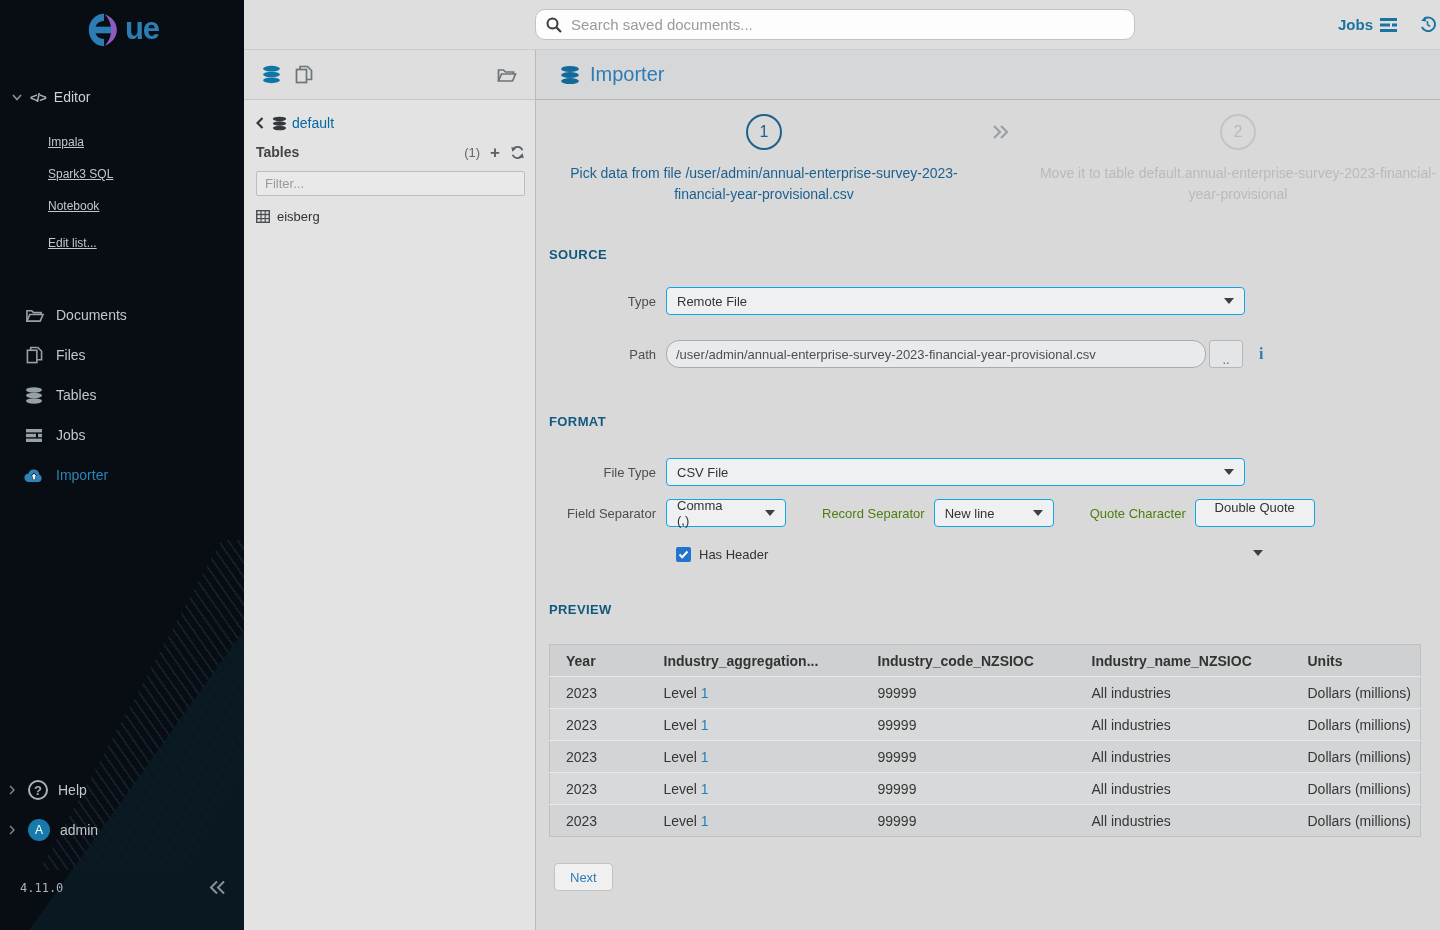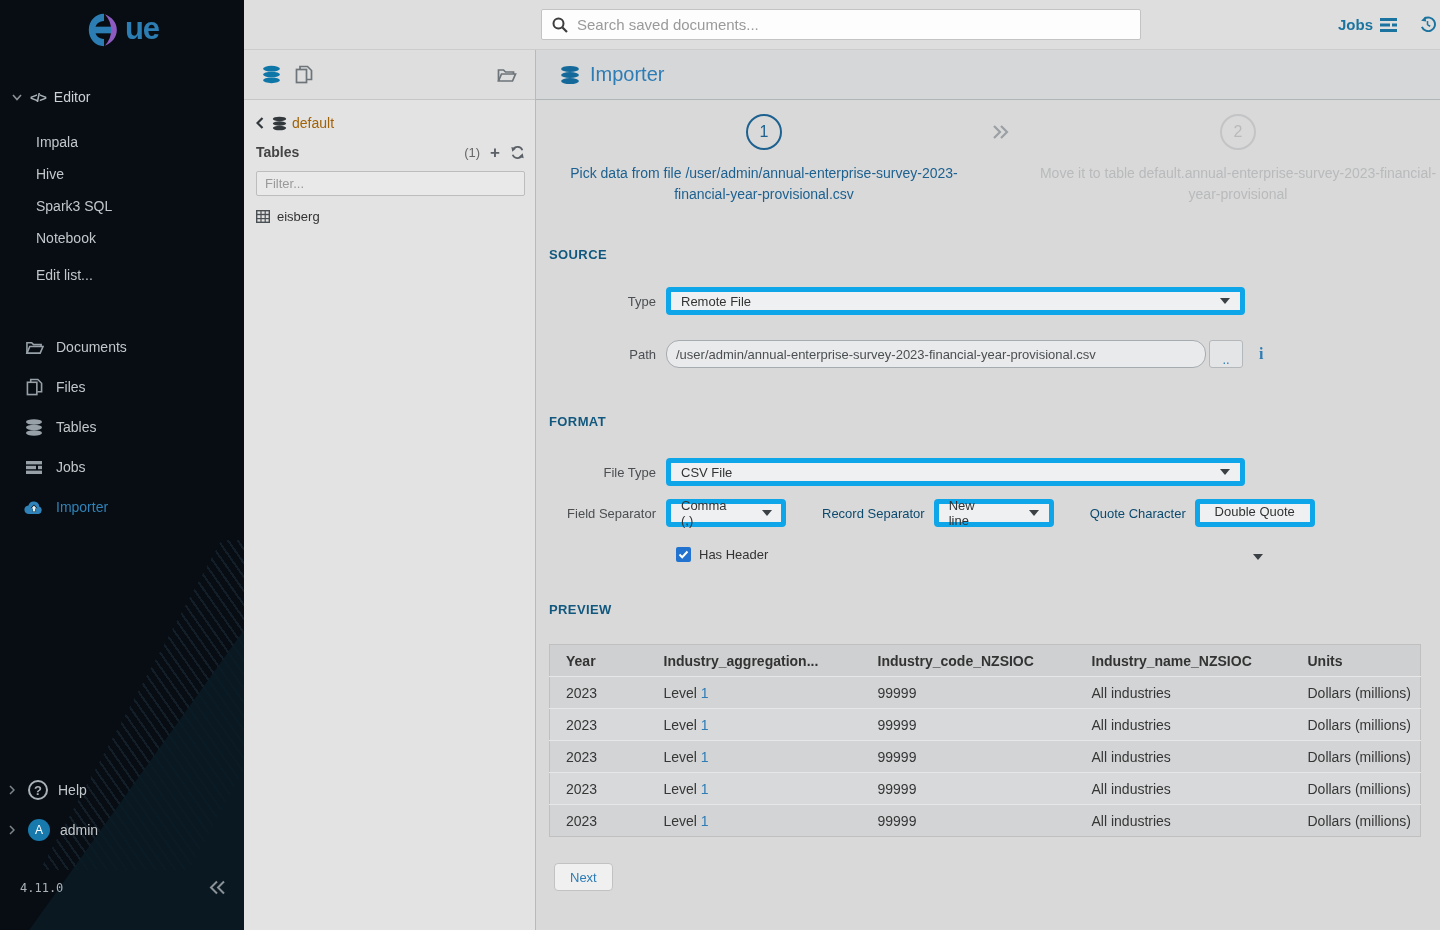"Search saved documents..." .search-box { border-radius: 2px -> 10px; left: 297px -> 291px }
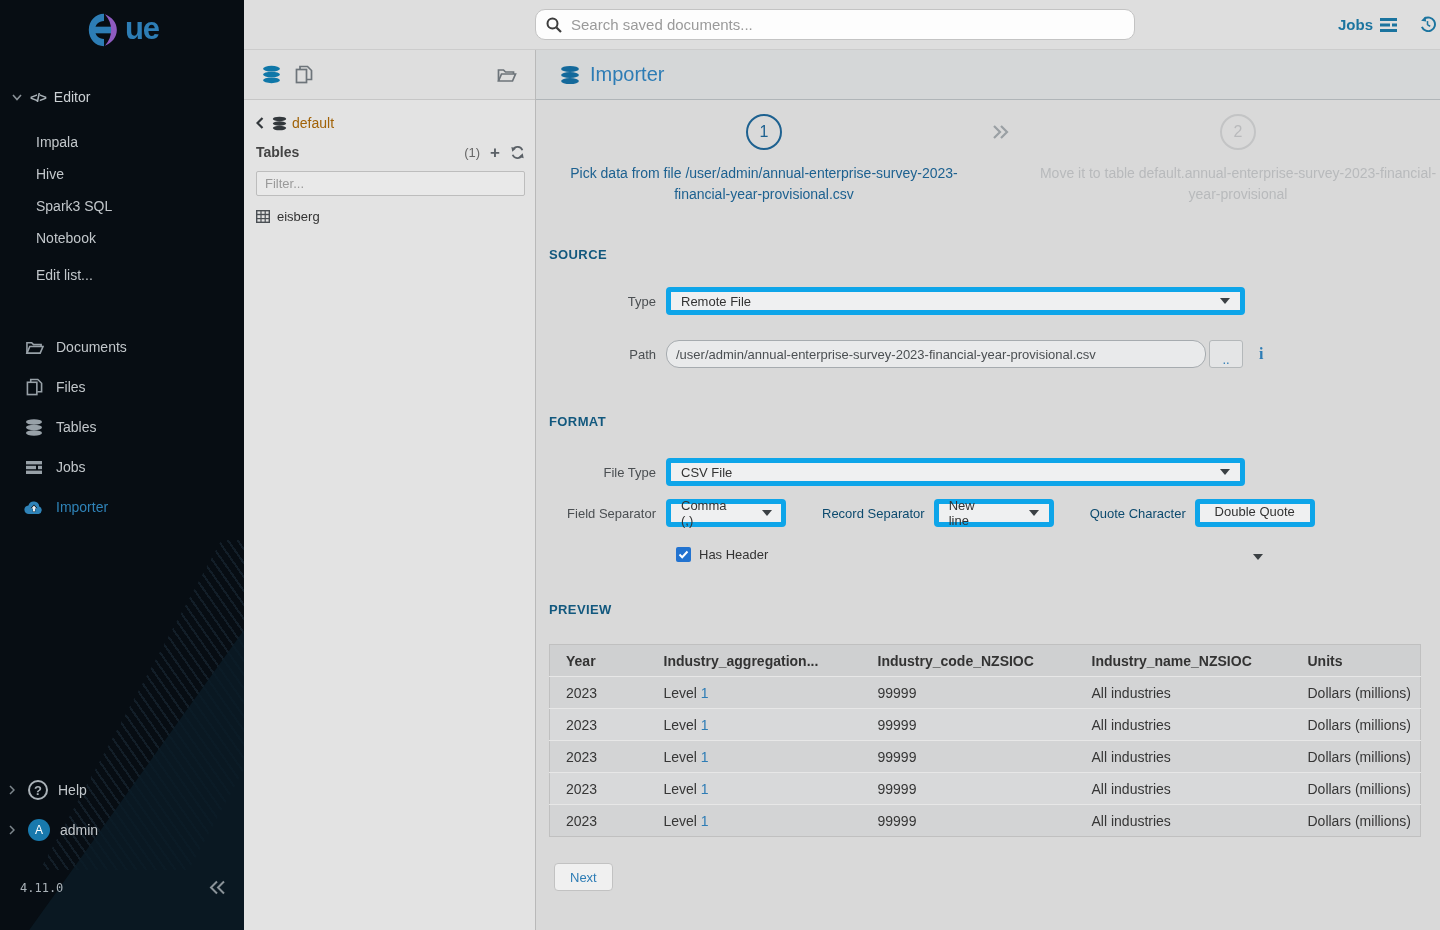"default" .crumb-label { color: #a16207 -> #0369a1 }
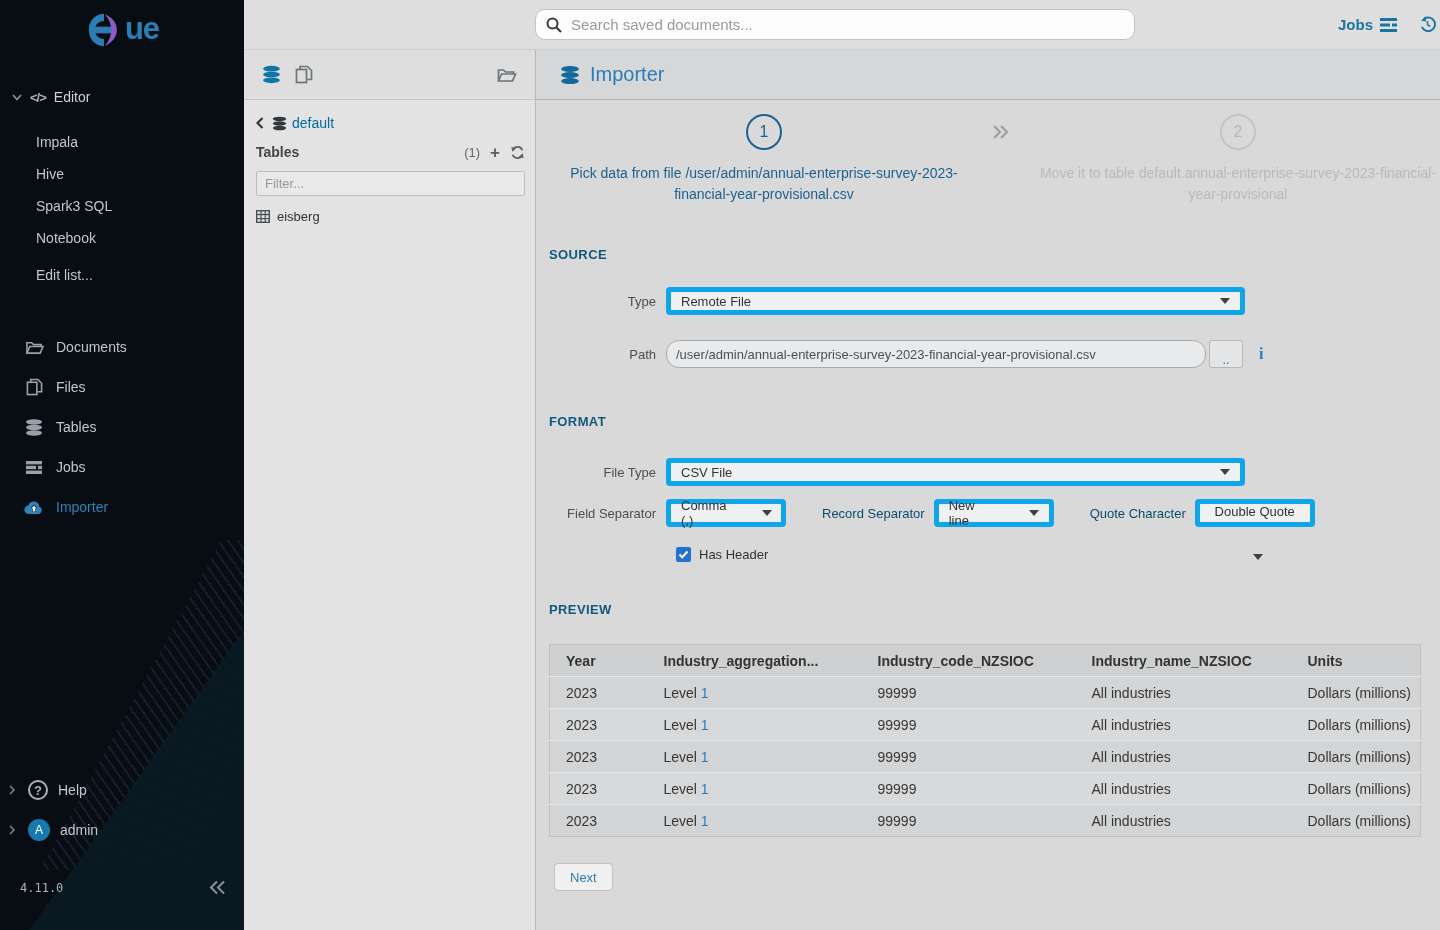"Impala" .nav-subitem { font-size: 14px -> 12px; padding-left: 36px -> 48px; text-decoration: none -> underline }
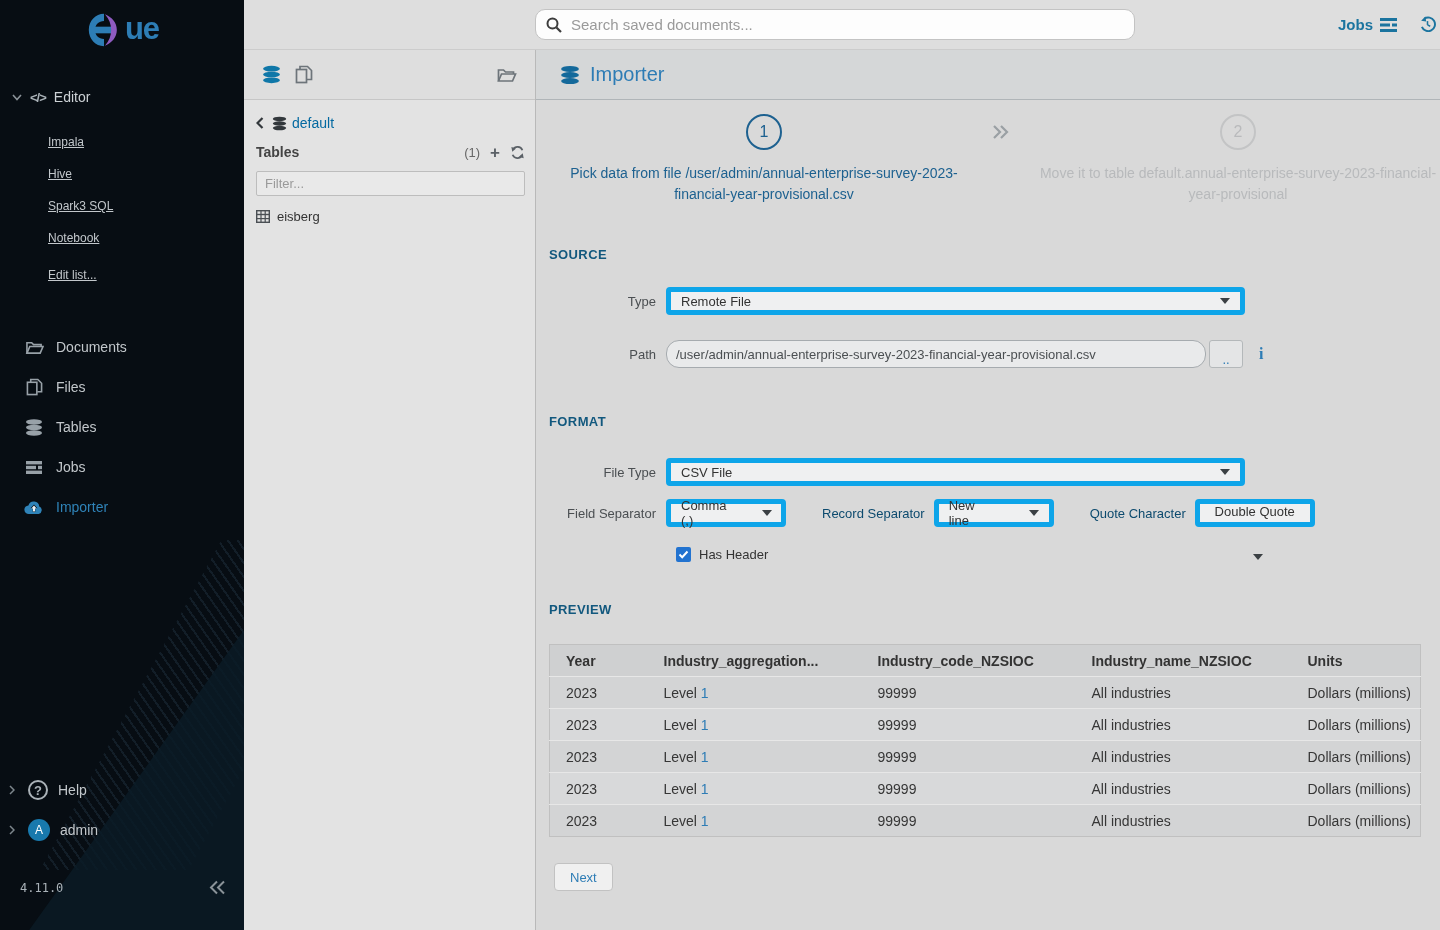"Hive" div.nav-subitem { html: <div>Hive</div> -> none }
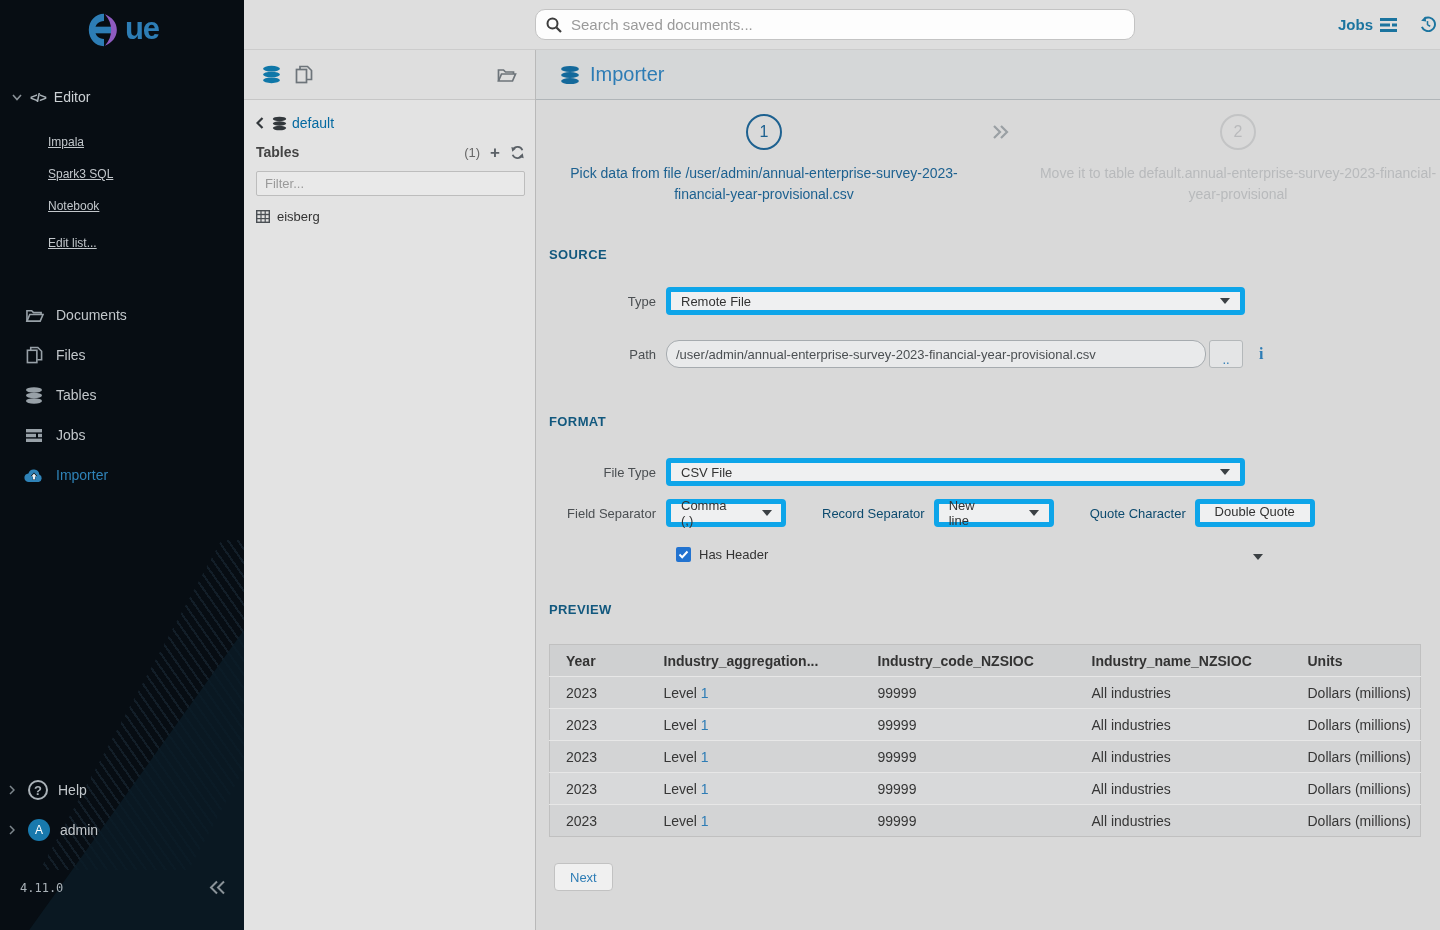"Remote File" .select { border: 5px solid #0ea5e9 -> 1px solid #0ea5e9 }
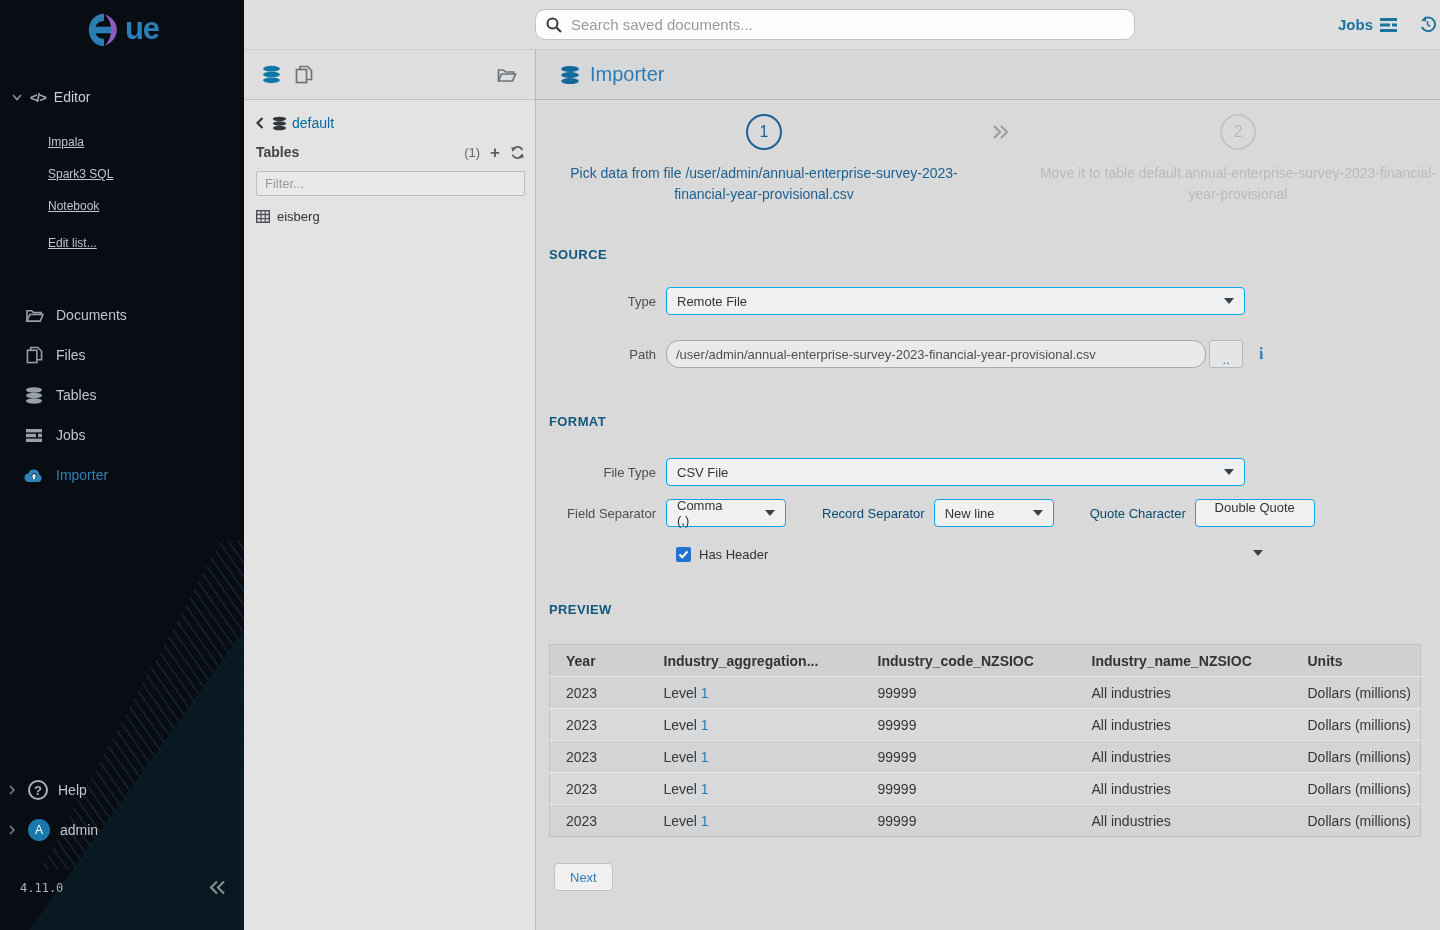"Record Separator" .pair-label { color: #0c4a6e -> #4d7c0f }
